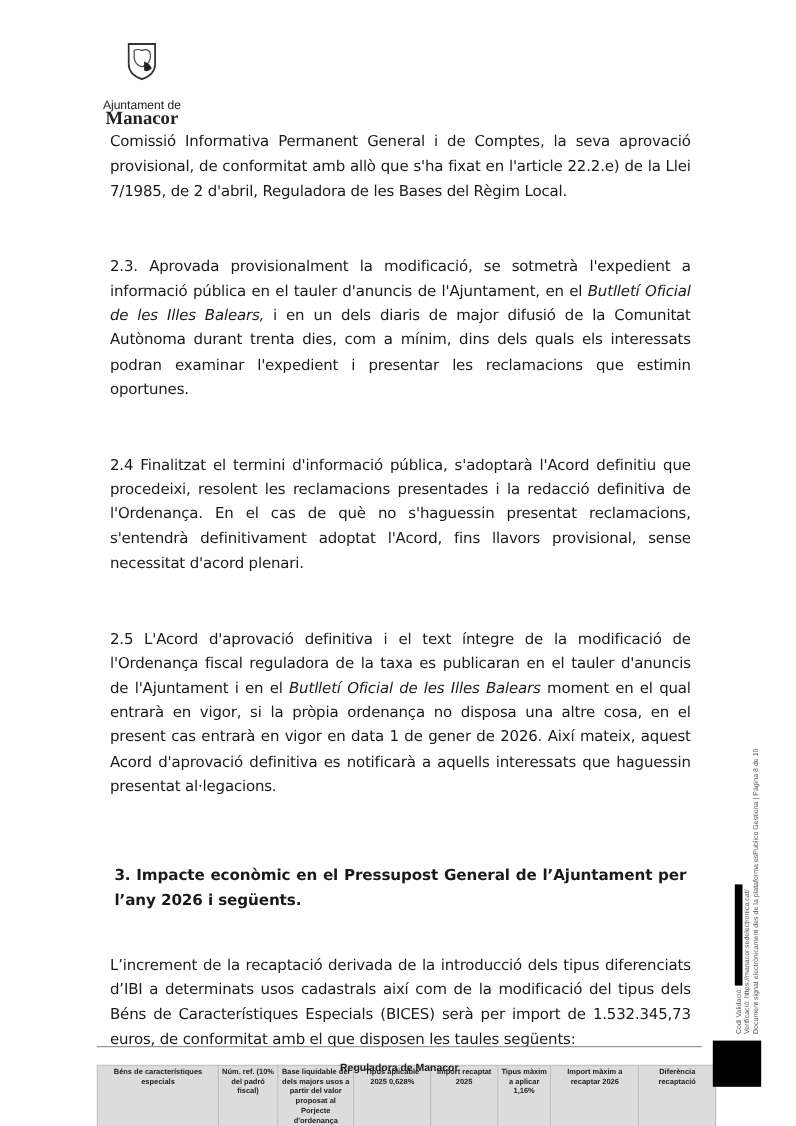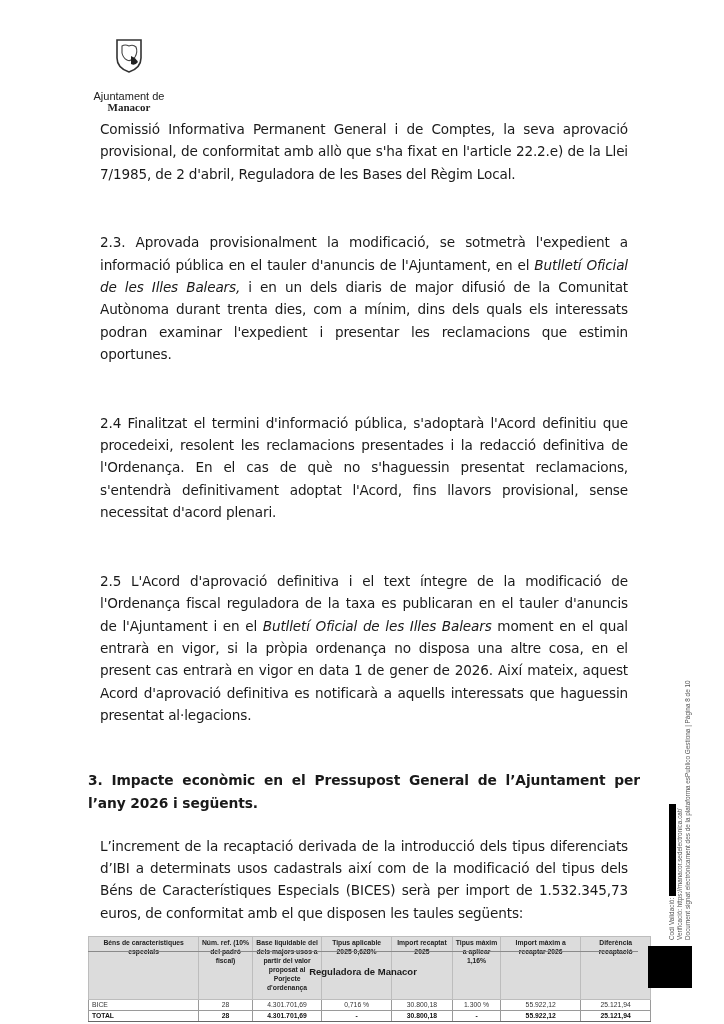"Manacor" .logo .name2 { font-size: 11px -> 17px }
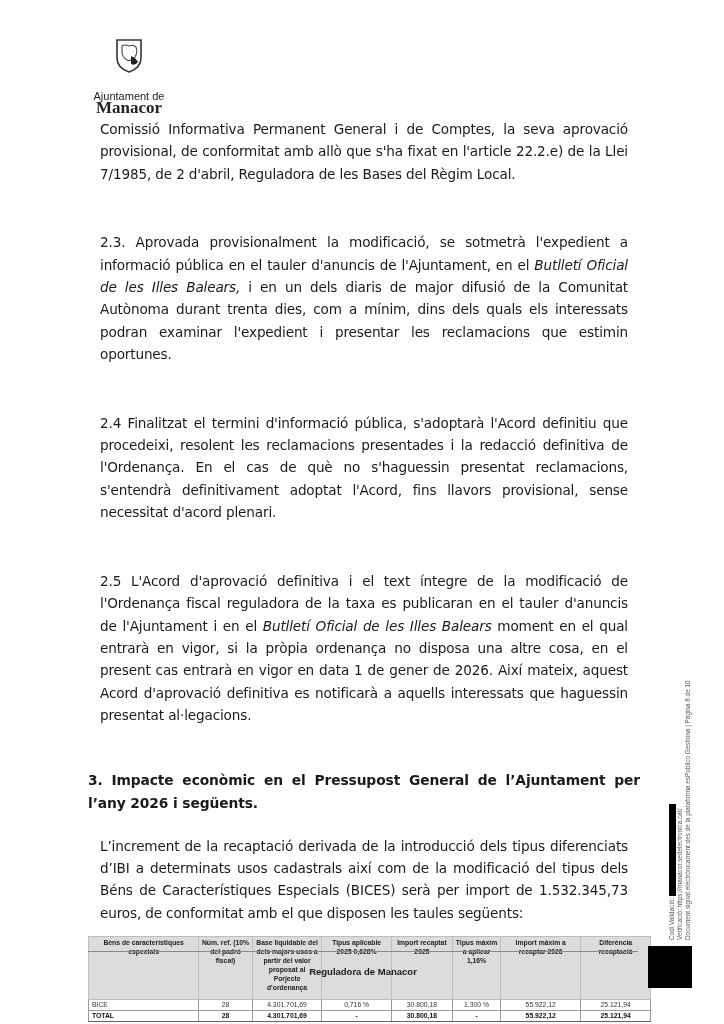"3. Impacte econòmic en el" .heading { margin: 0 -> 16px }
